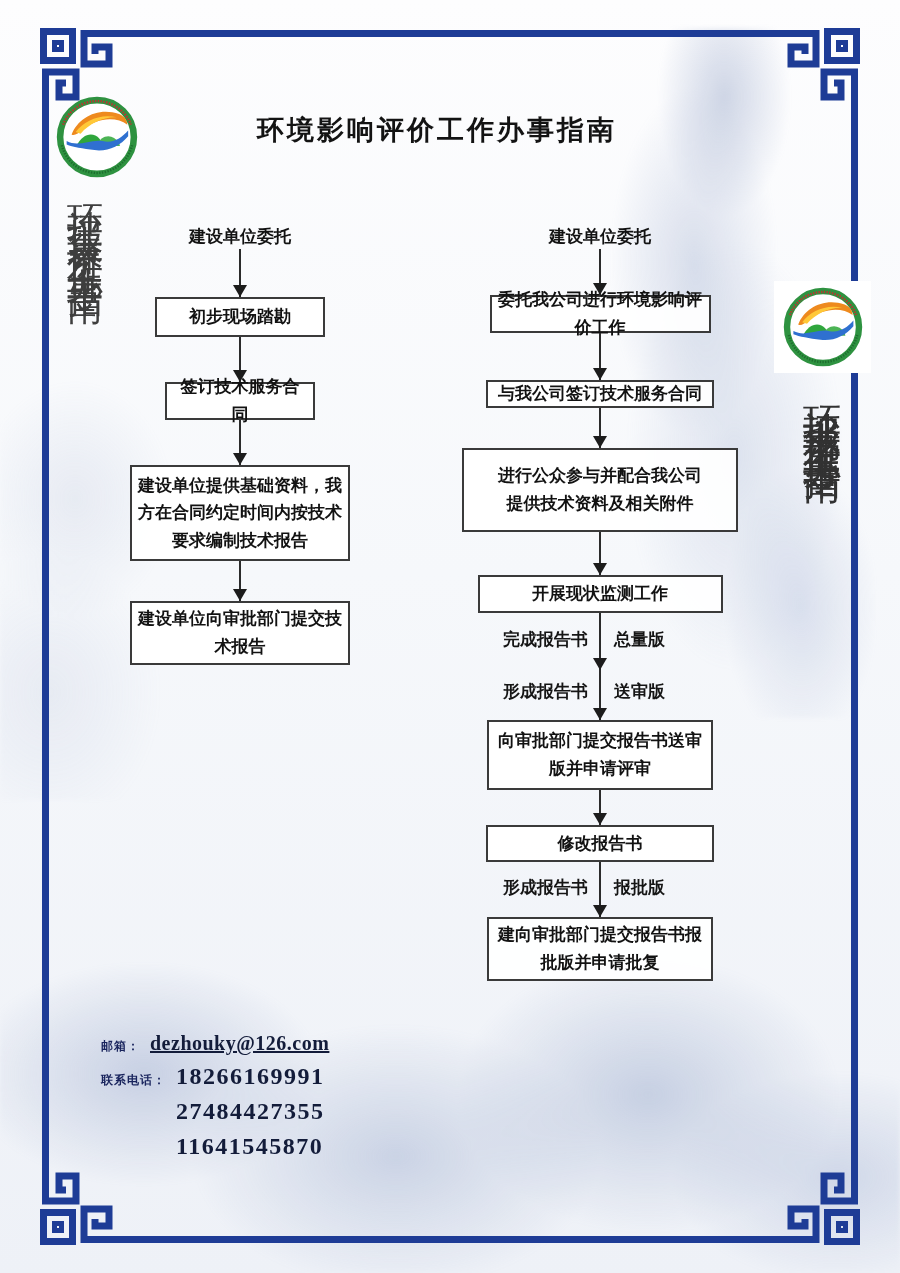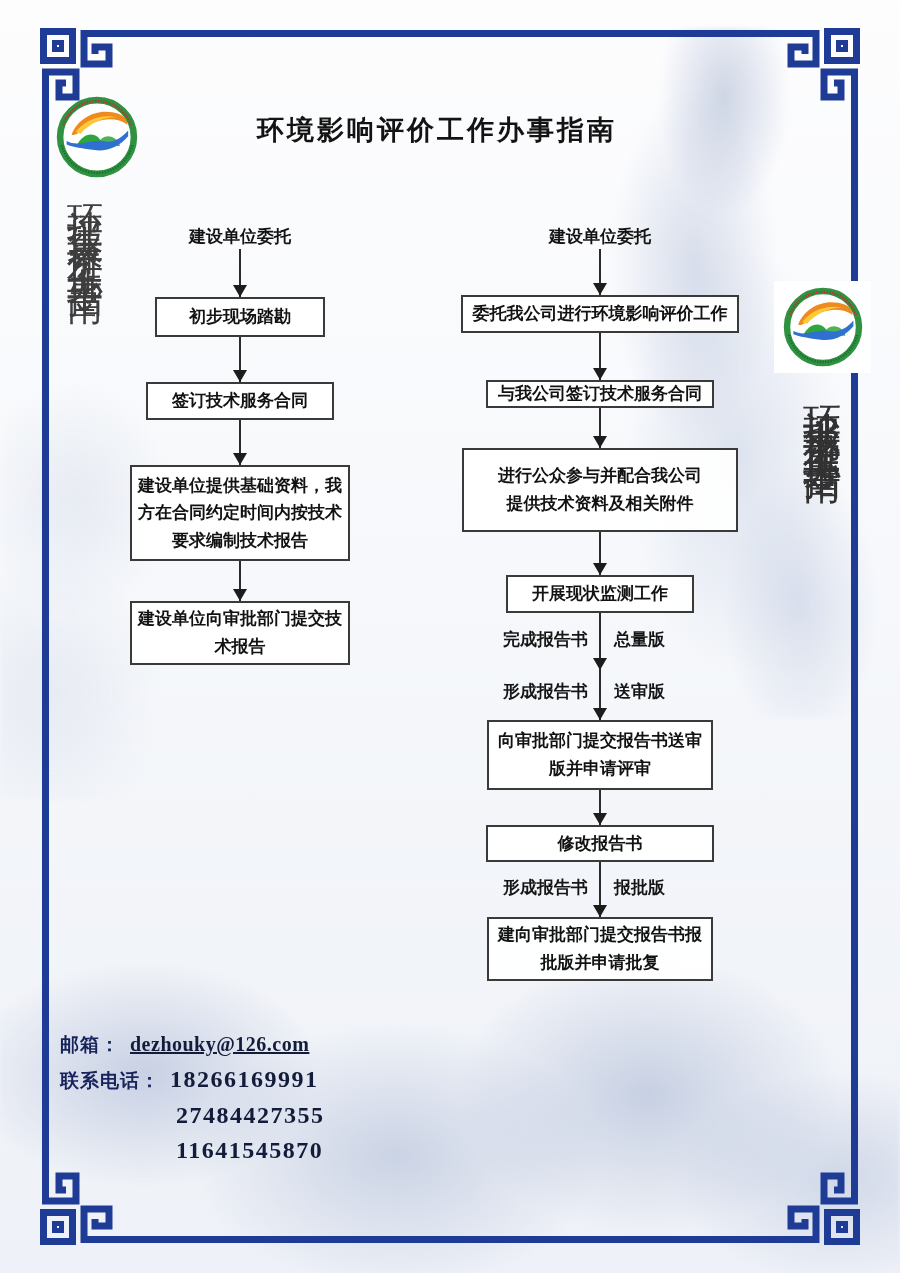"委托我公司进行环境影响评价工作" div.fbox { width: 278px -> 221px }
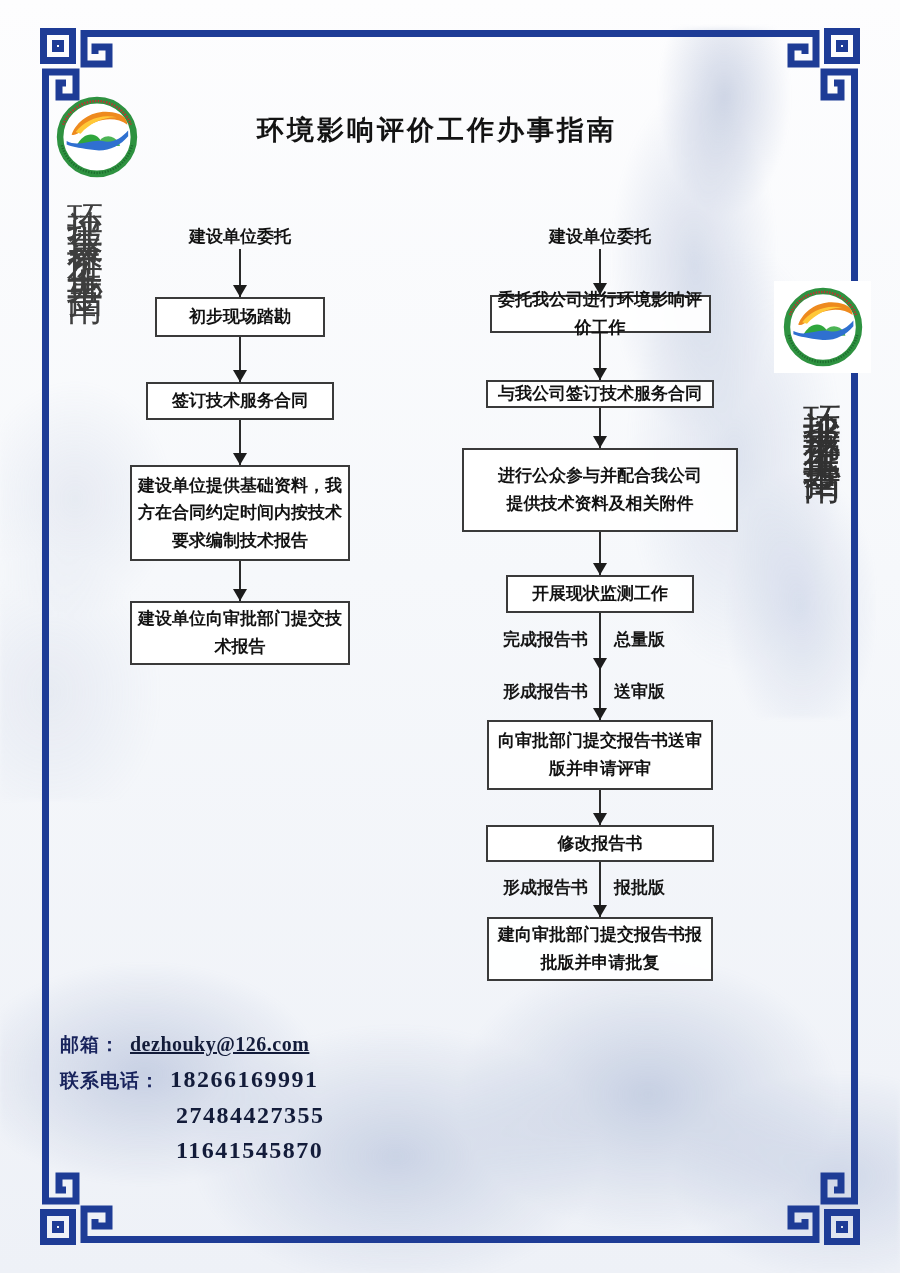"签订技术服务合同" div.fbox { width: 188px -> 150px }
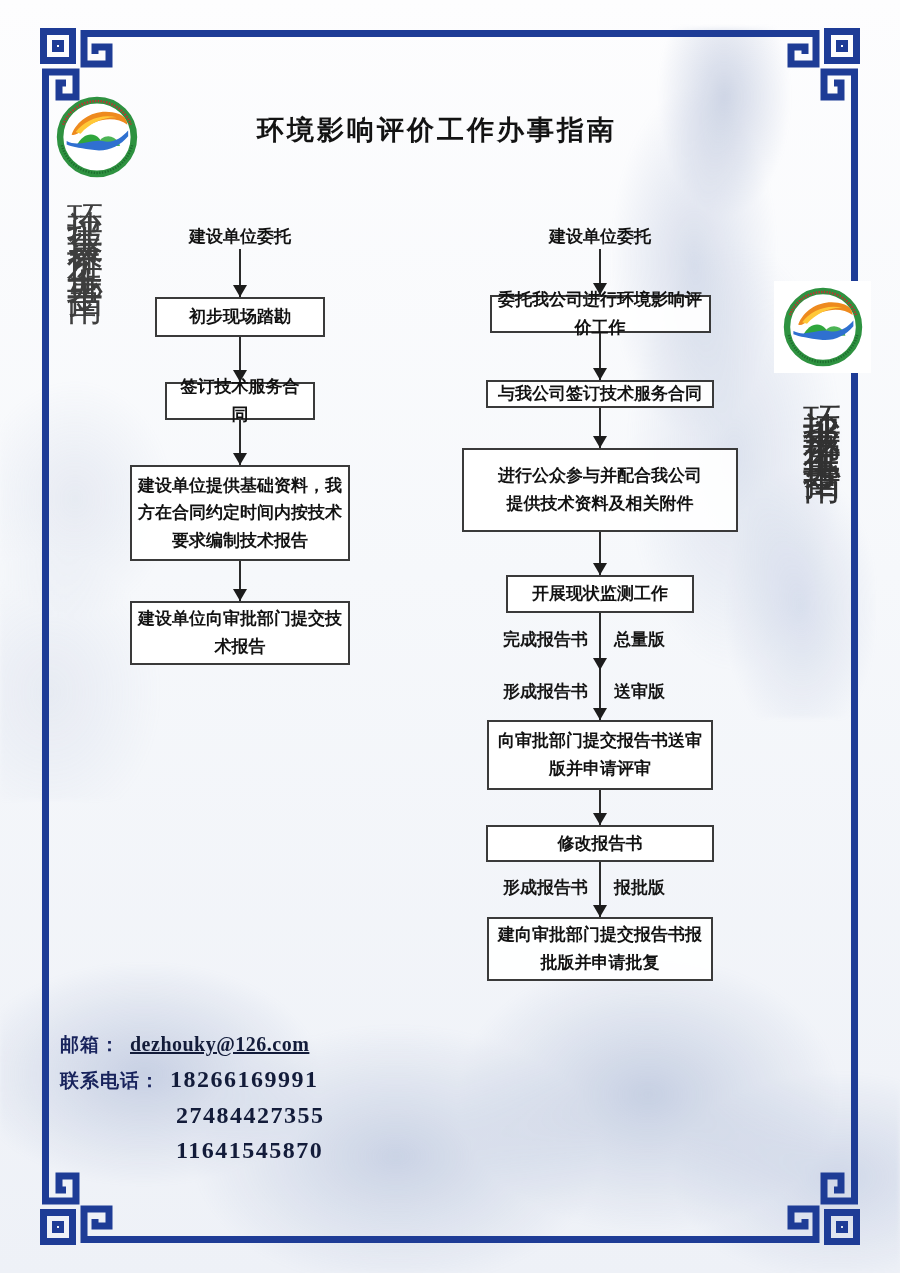"开展现状监测工作" div.fbox { width: 188px -> 245px }
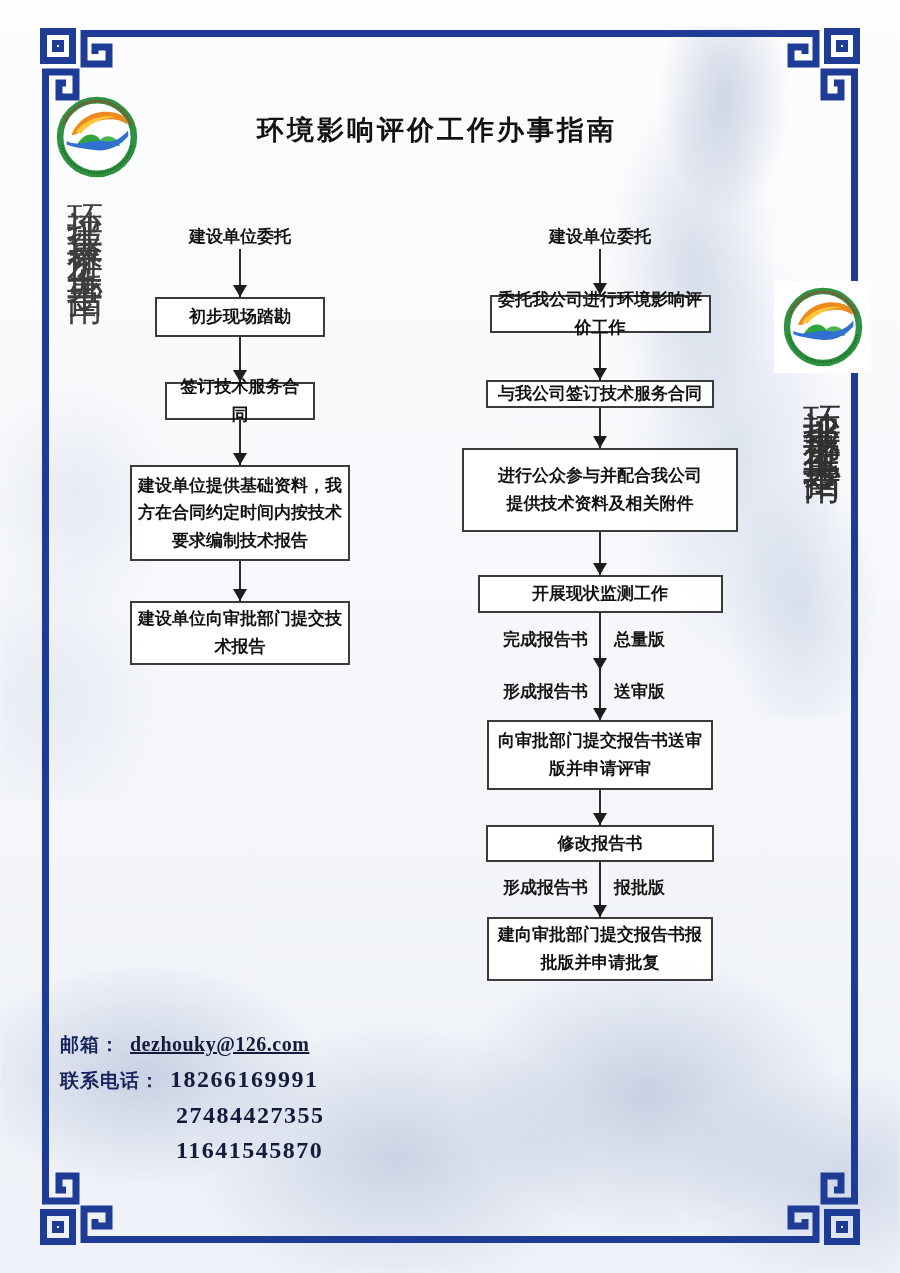"邮箱：" .c-label { font-size: 19px -> 12px; margin-left: none -> 41px }
